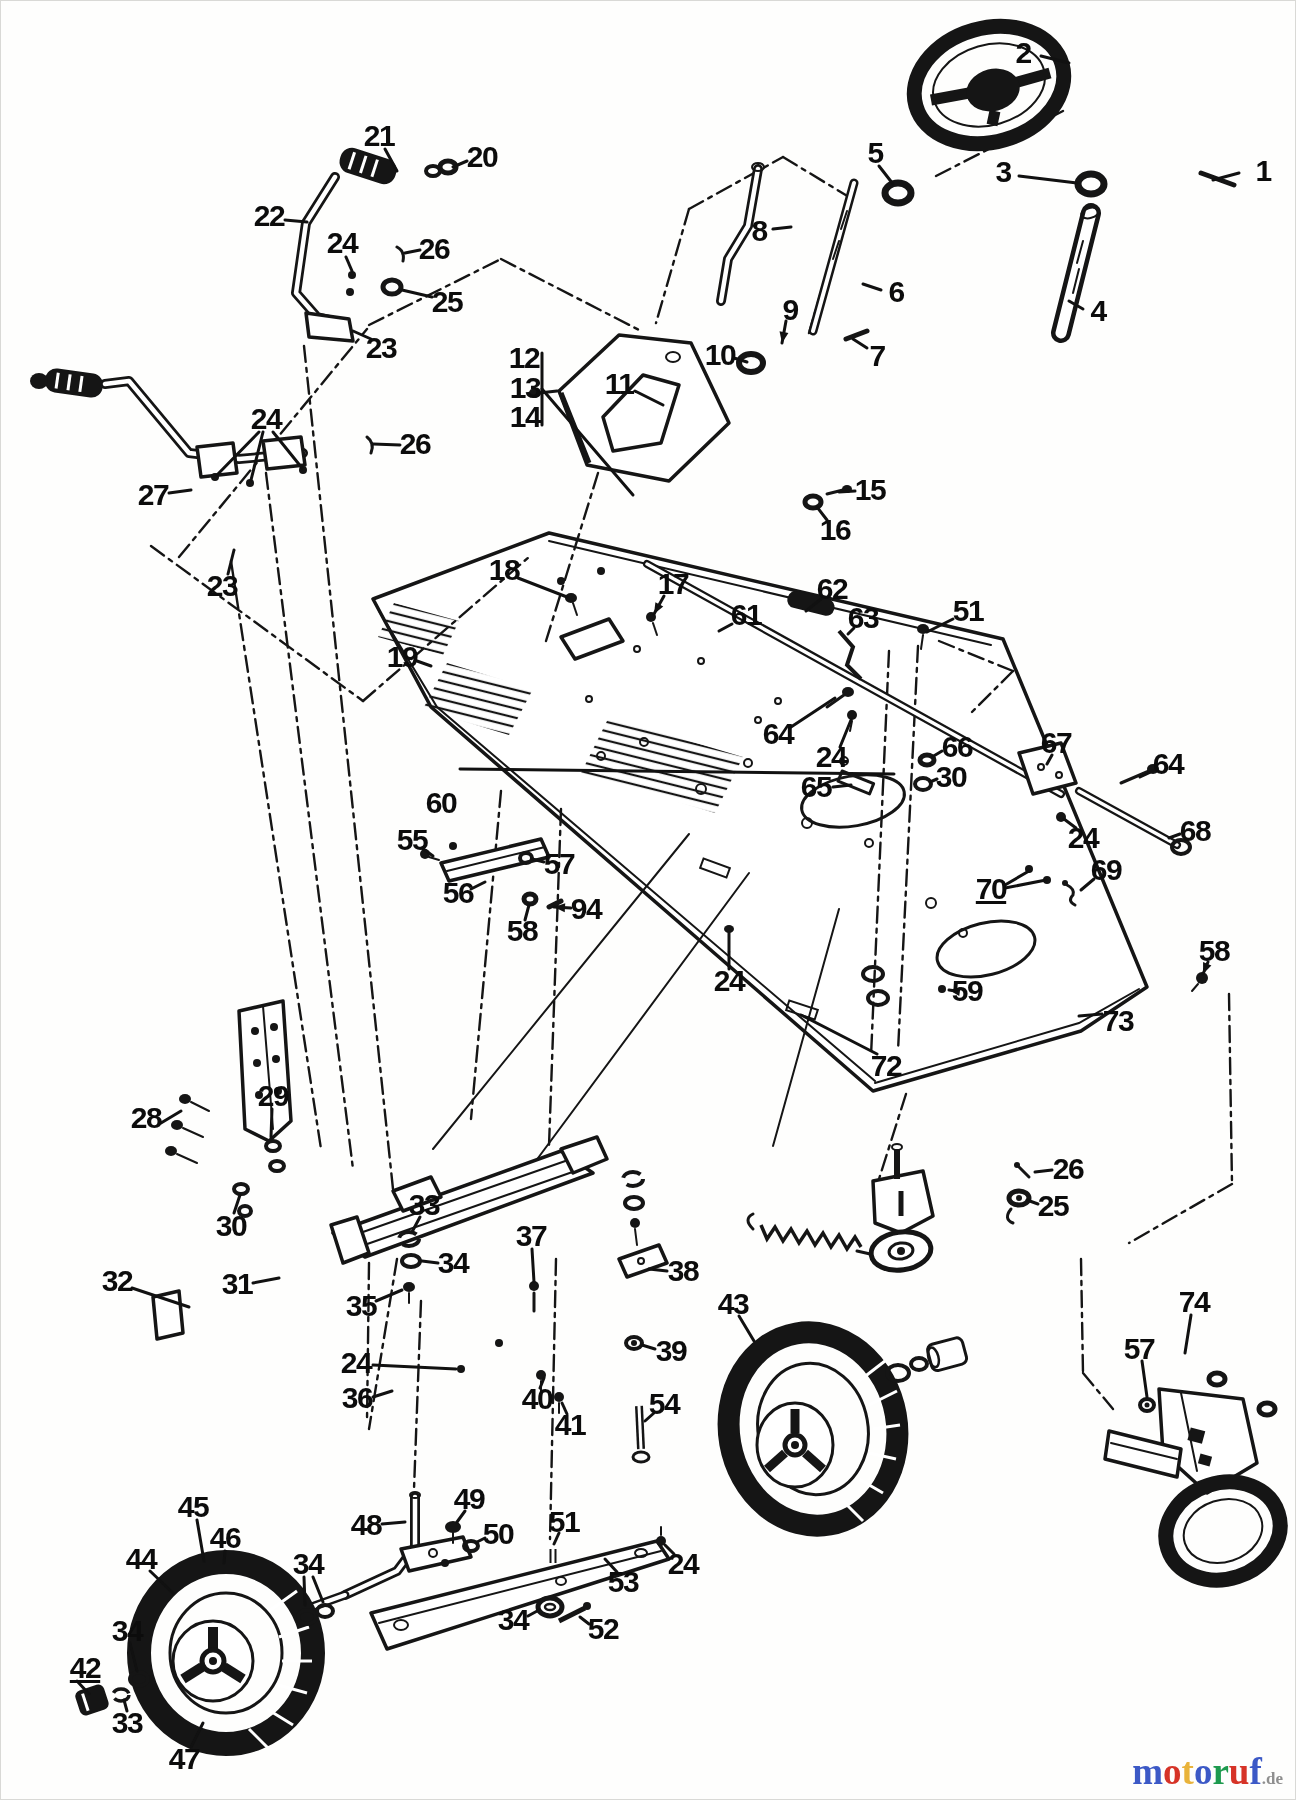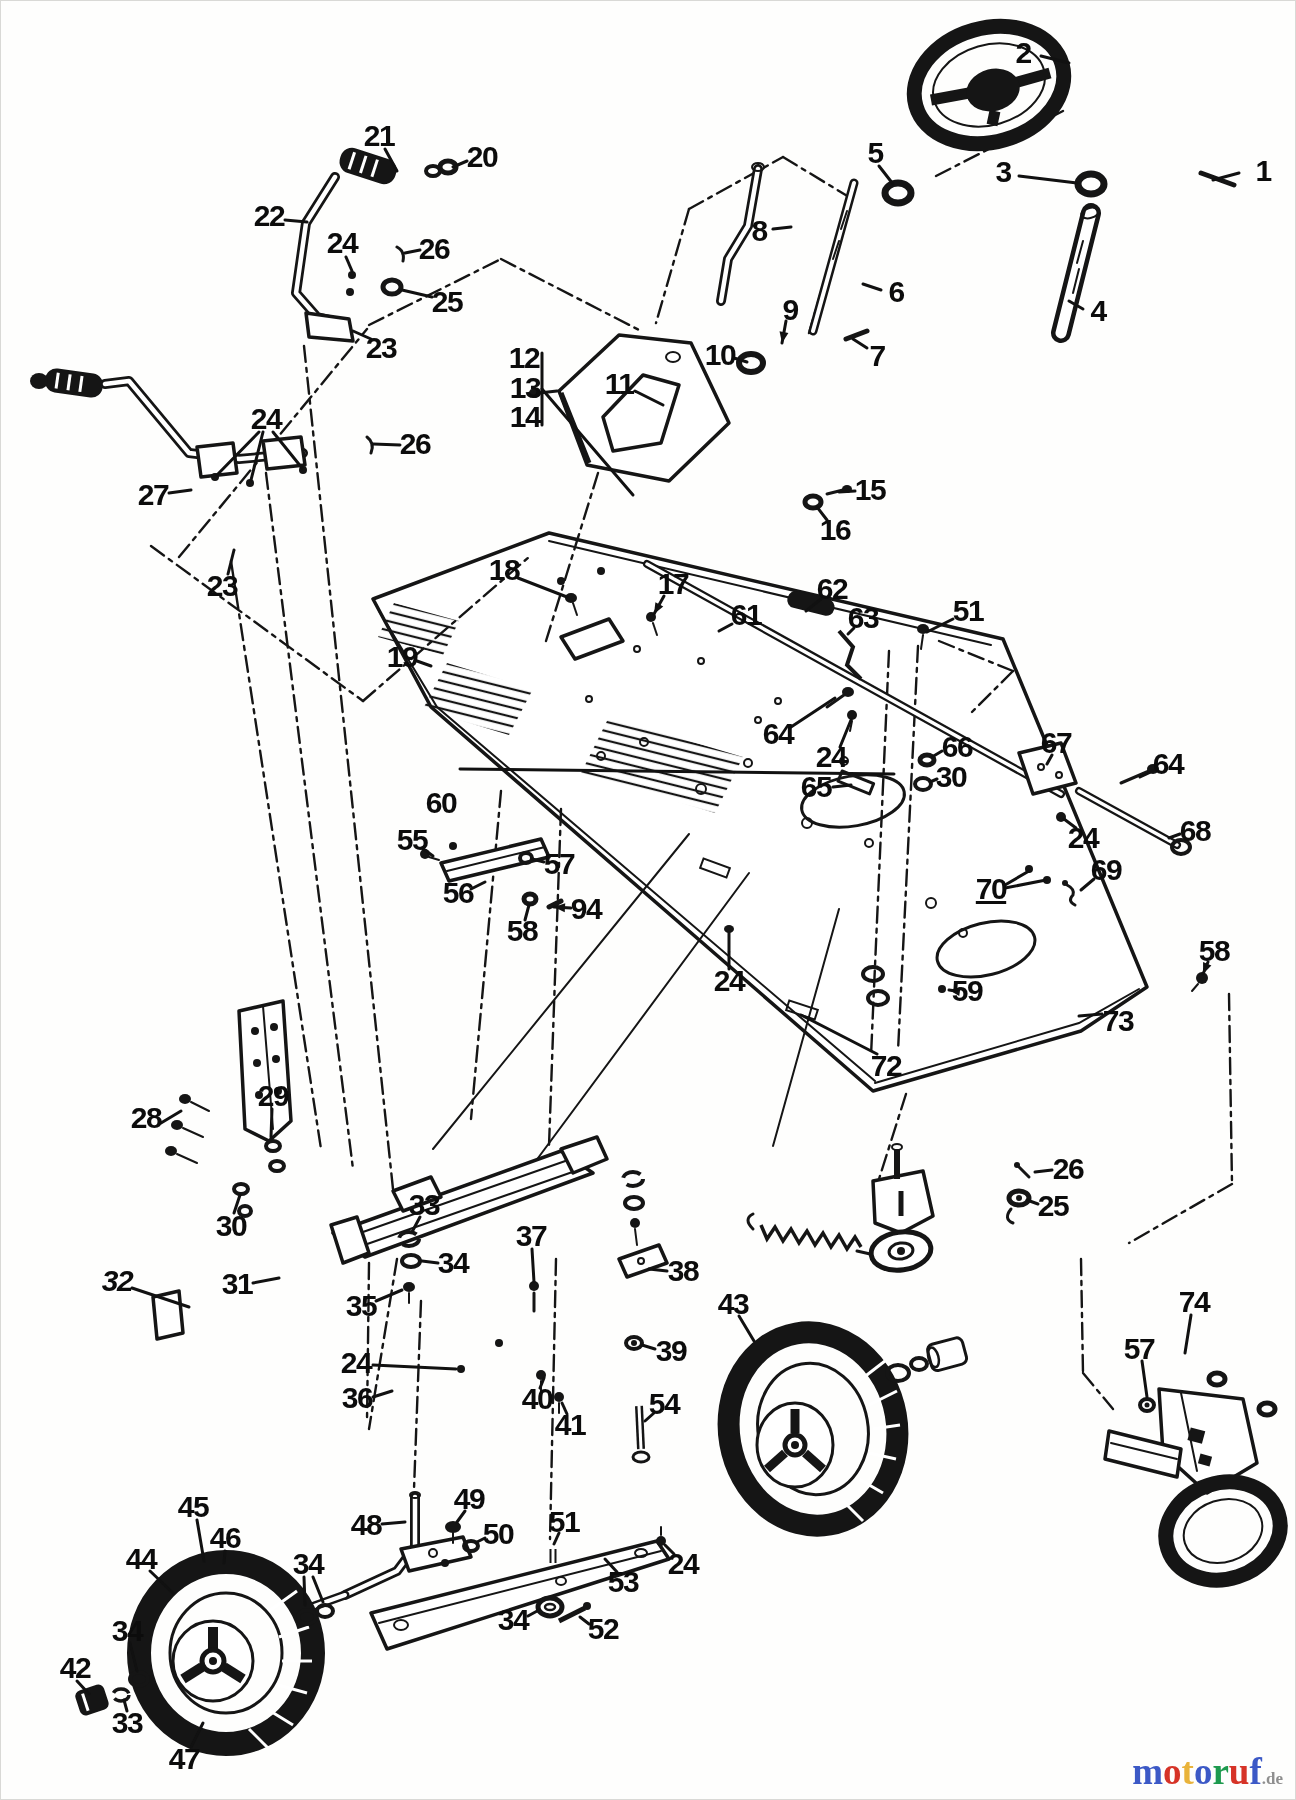"32" div.plabel { font-style: italic -> none }
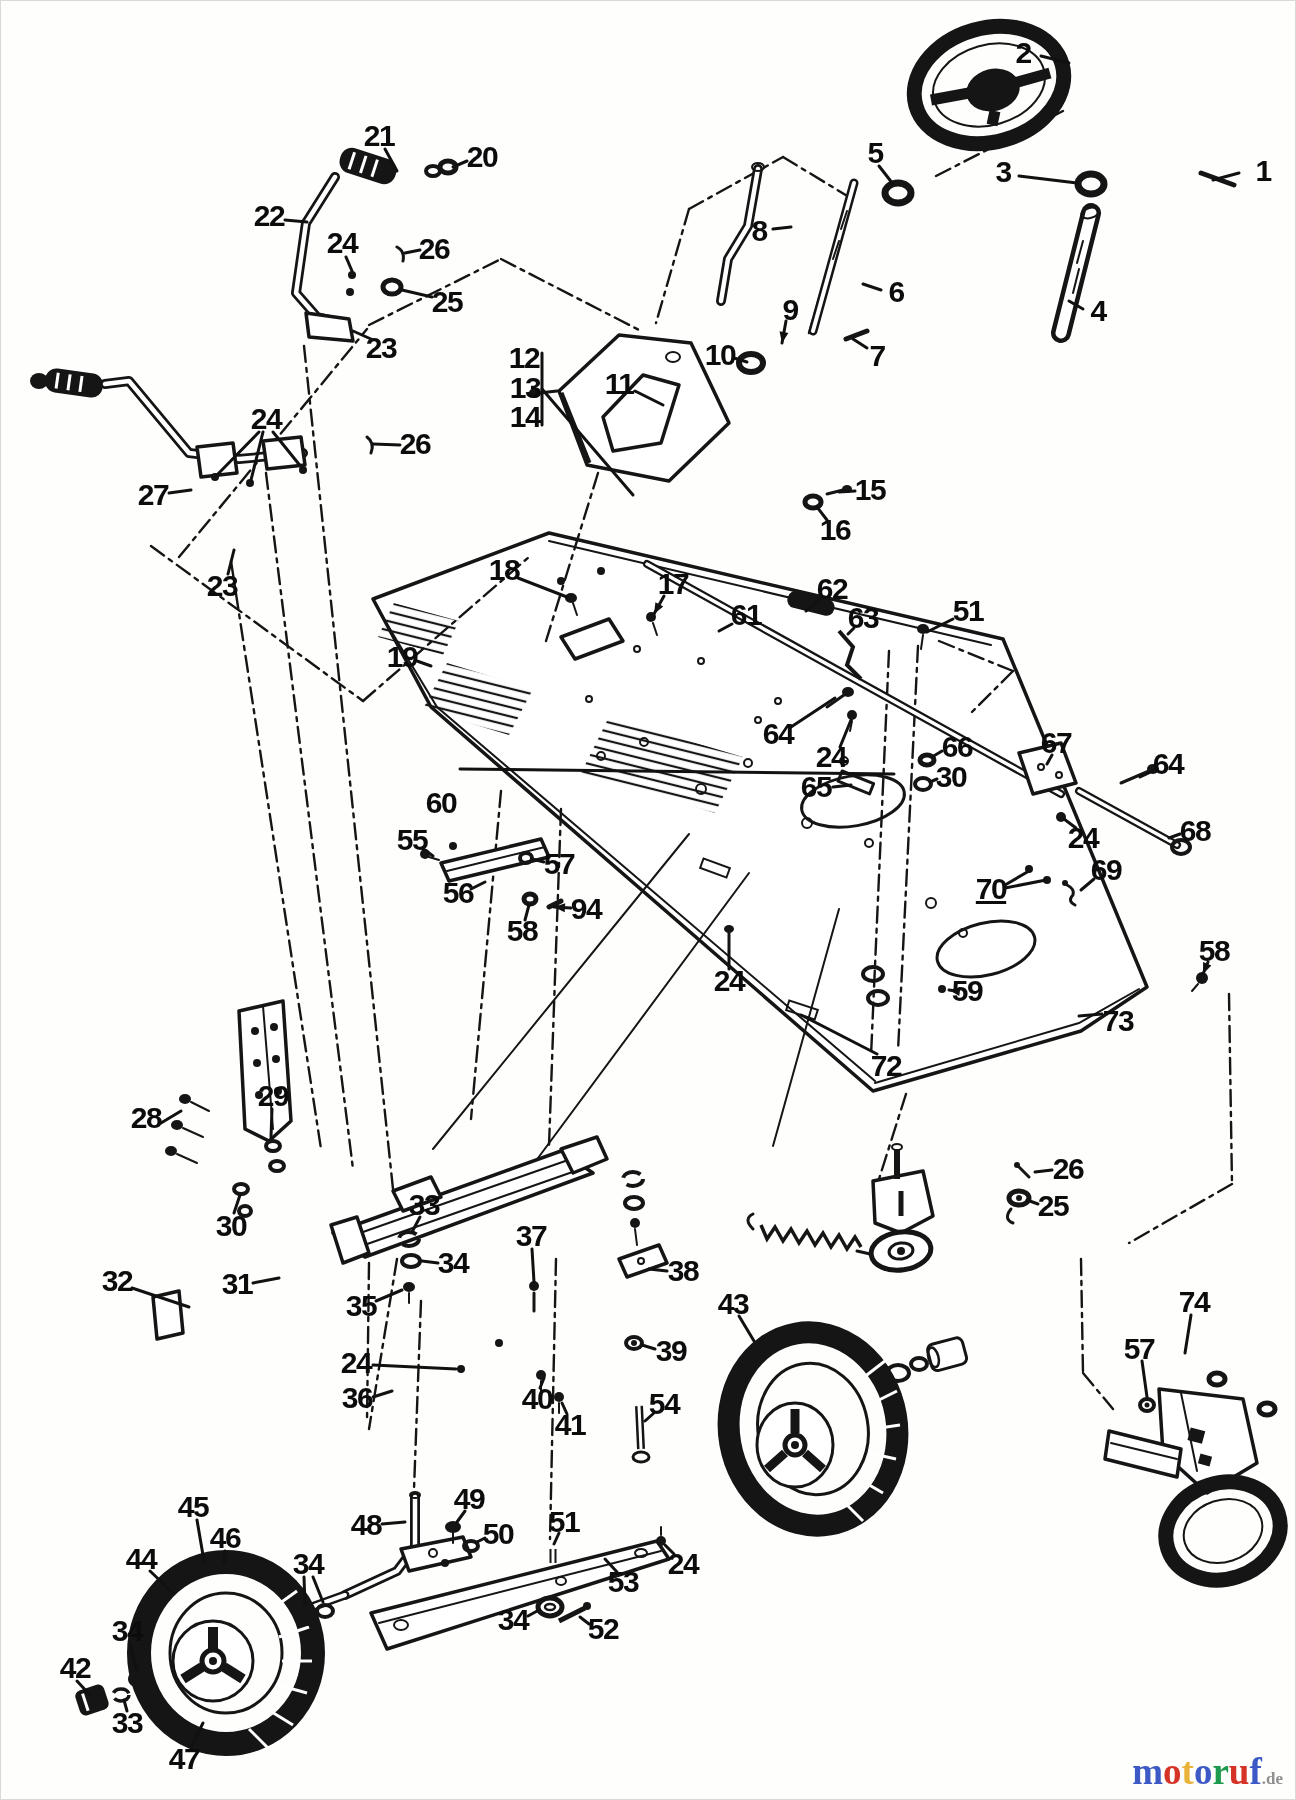"42" div.plabel { left: 74px -> 84px; text-decoration: none -> underline }
